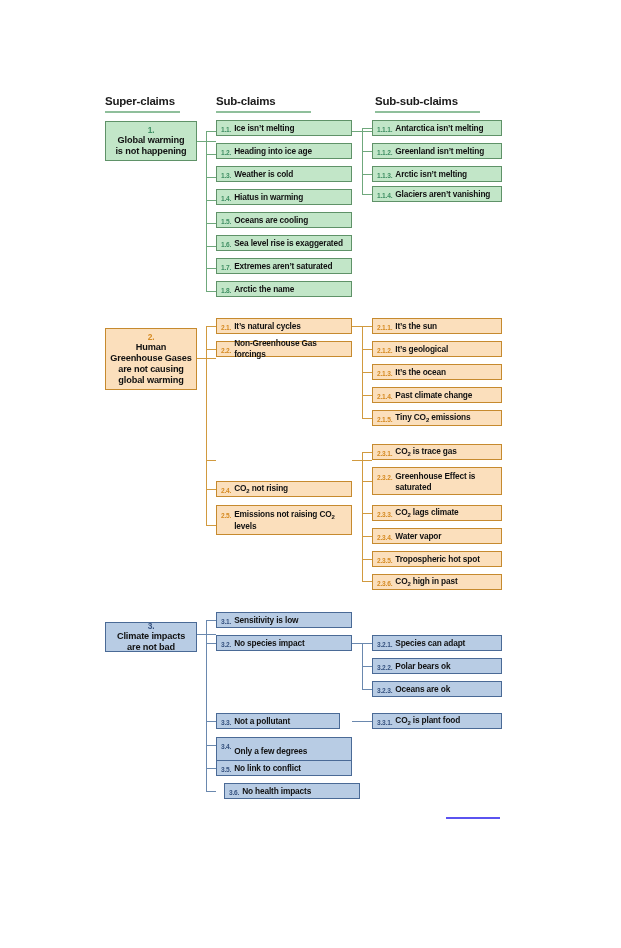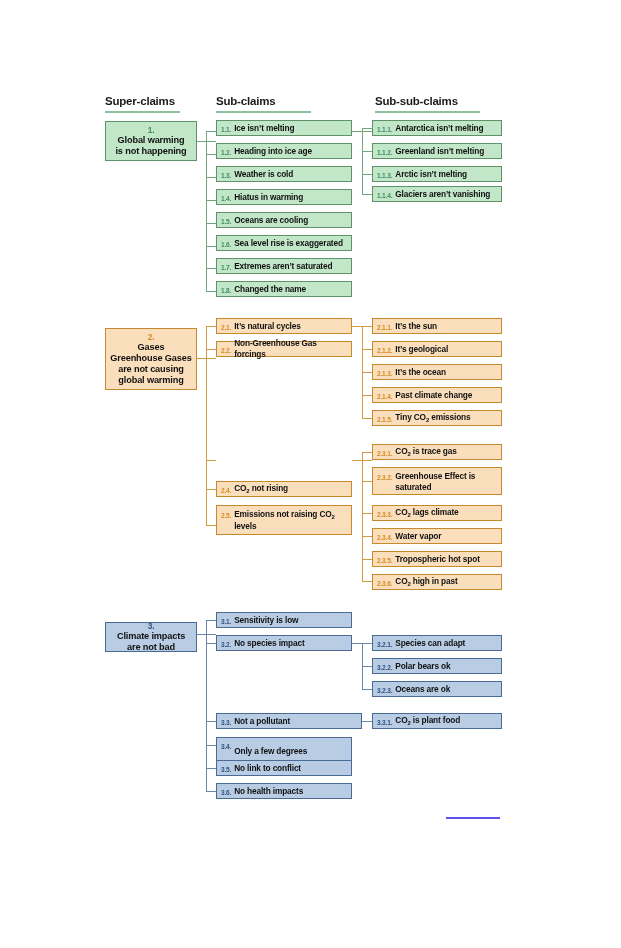"Changed the name" span.txt { text: Changed -> Arctic }
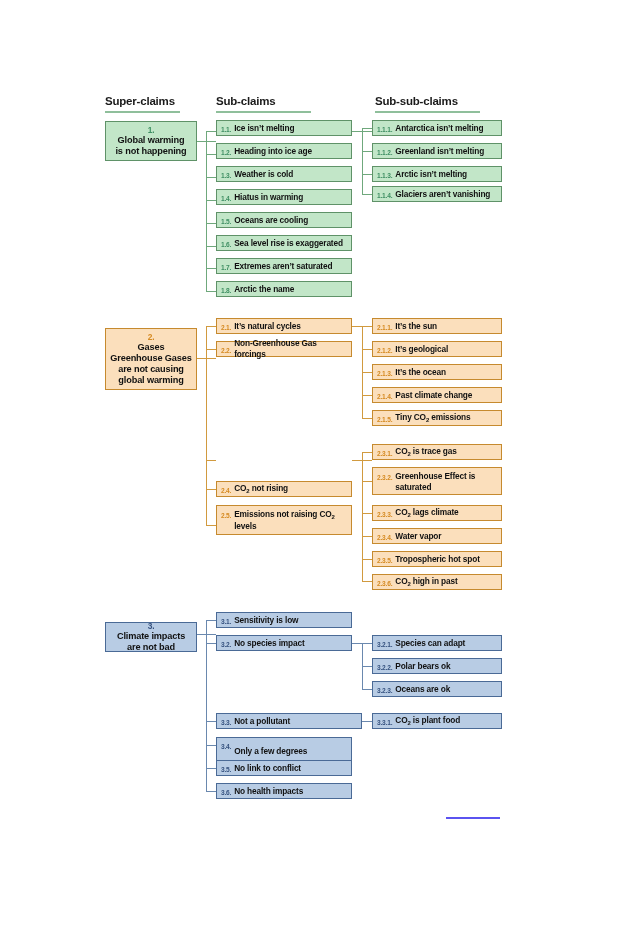"Gases" span.txt { text: Gases -> Human }
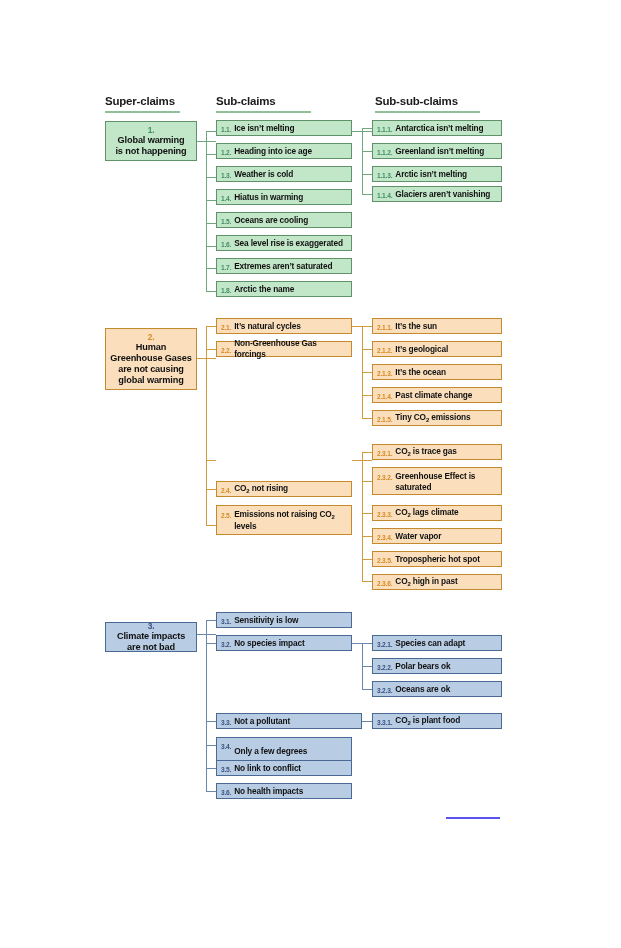"Not a pollutant" div.node { width: 146px -> 124px }
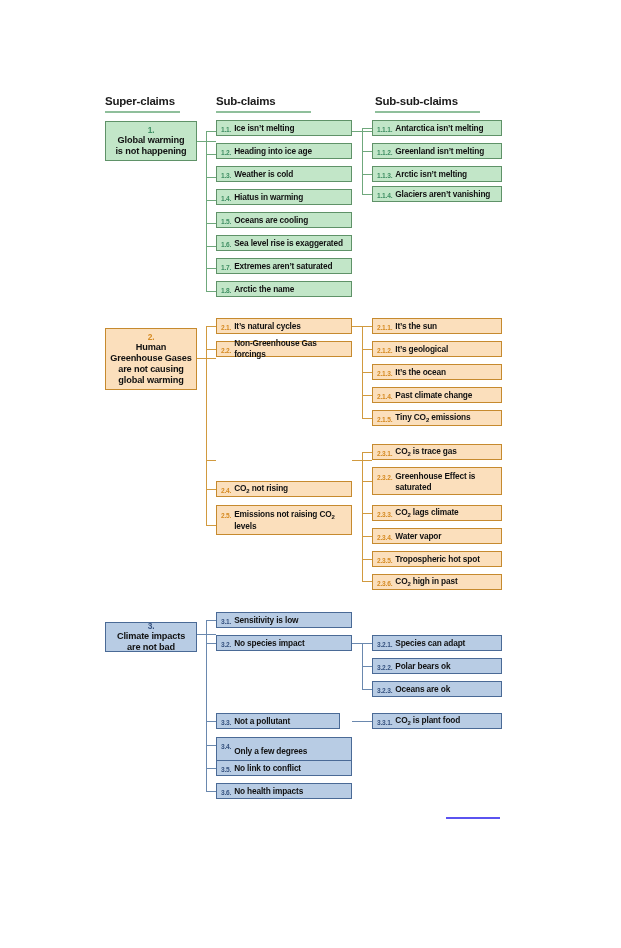"No health impacts" div.node { left: 216px -> 224px }
